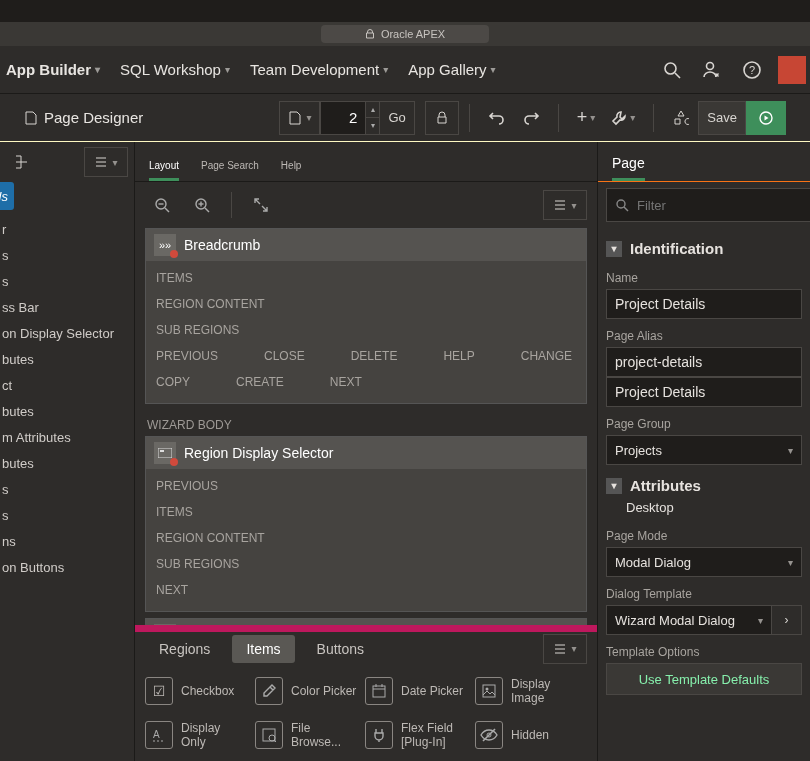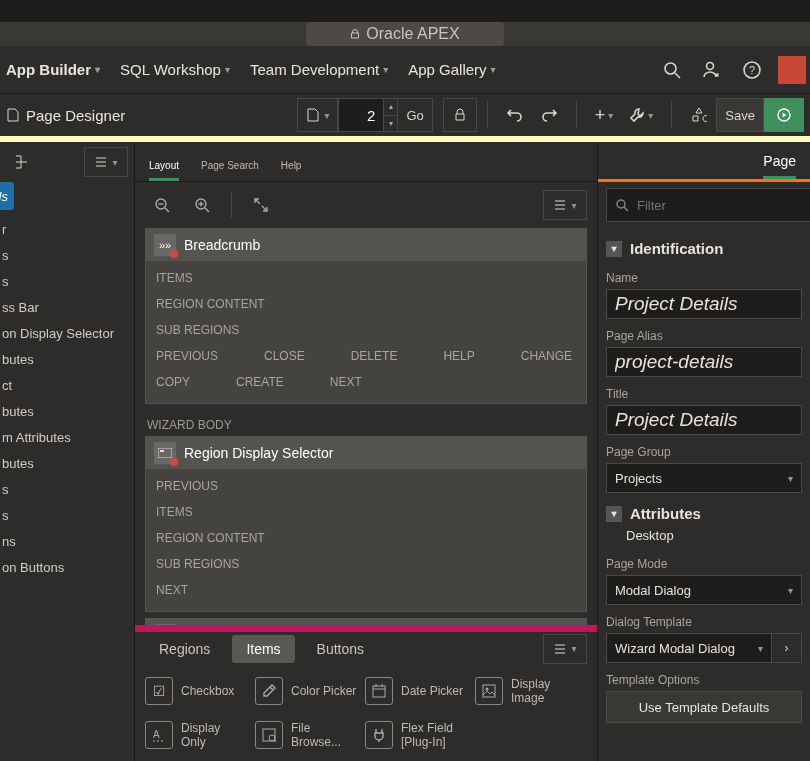"Oracle APEX" .title-tab { font-size: 16px -> 11px }
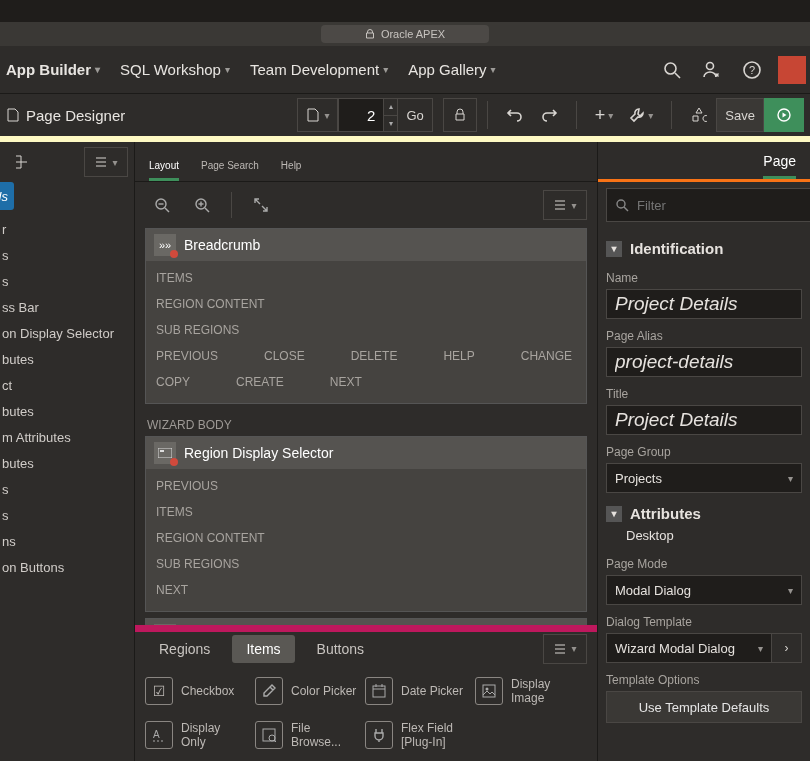"Page Designer" .toolbar { border-bottom: 6px solid #fef9c3 -> 1px solid #fef9c3; padding: 0 6px -> 0 24px }
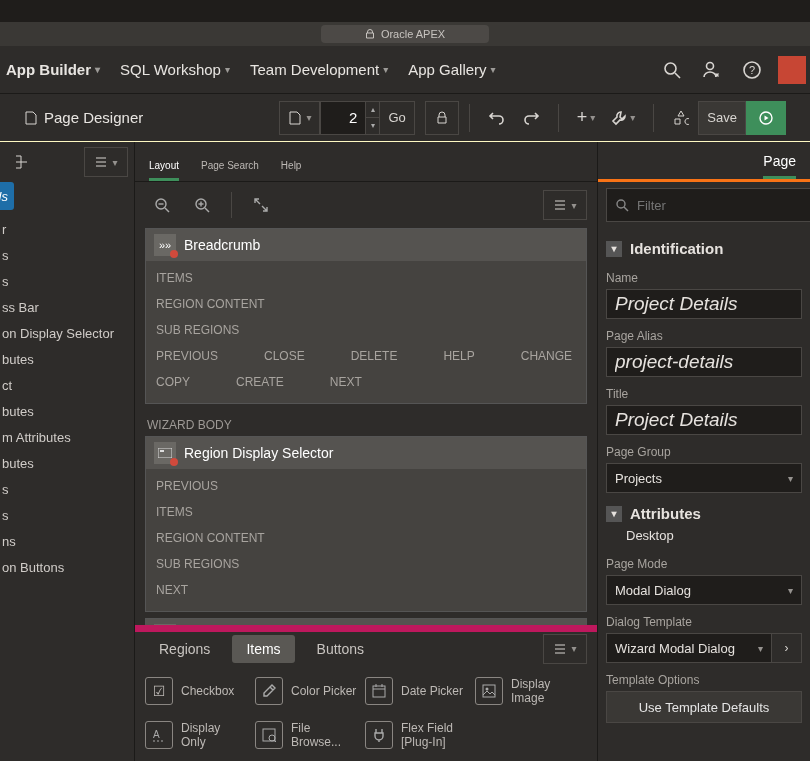"Page" .right-tabs { border-bottom: 3px solid #f97316 -> 1px solid #f97316; justify-content: flex-end -> none }
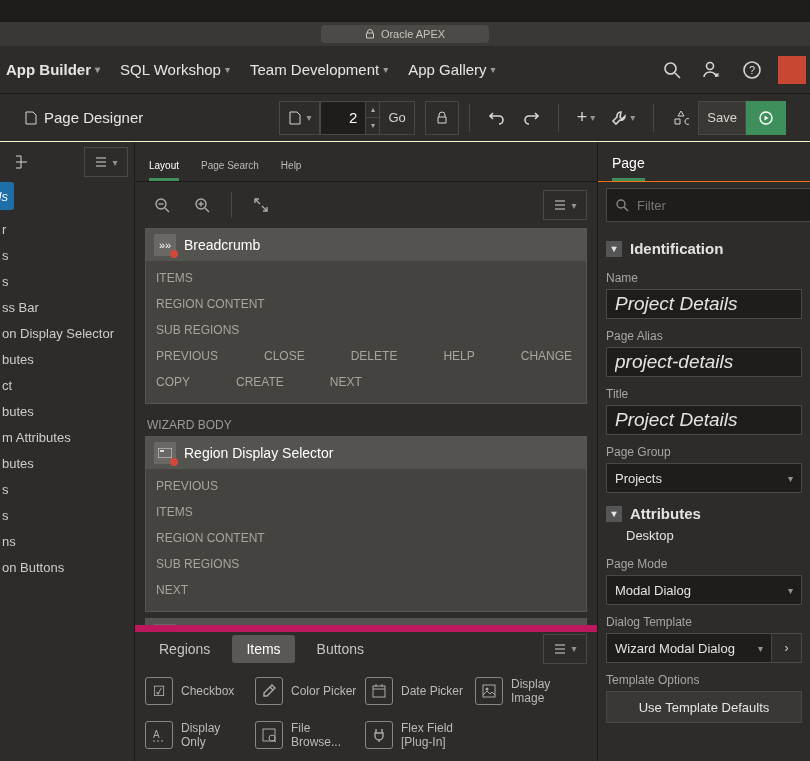"Project Details" .prop-input { font-size: 19px -> 14px; font-style: italic -> none }
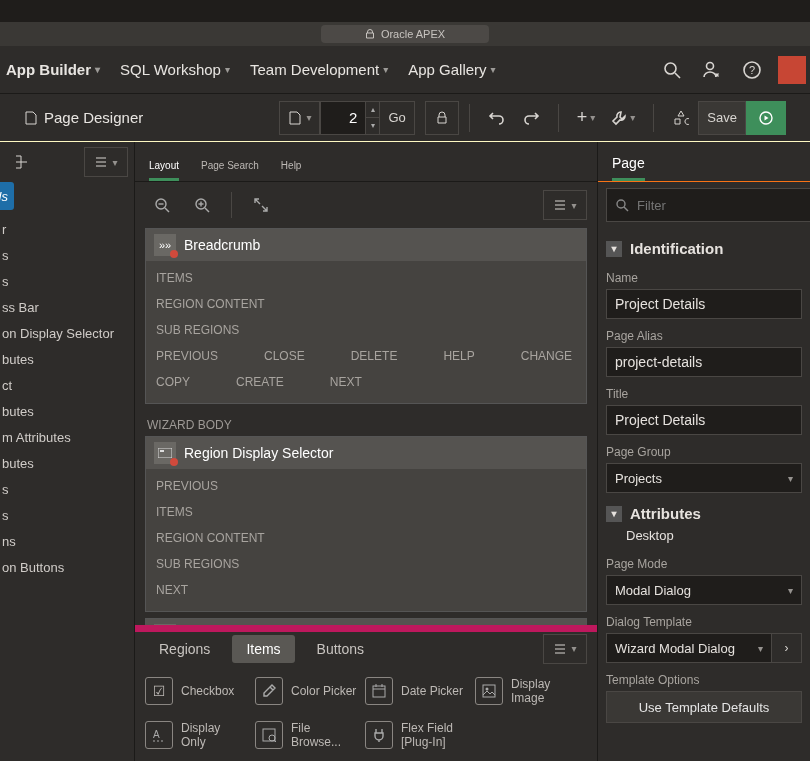"Title" div.prop-label { html: <div>Title</div> -> none }
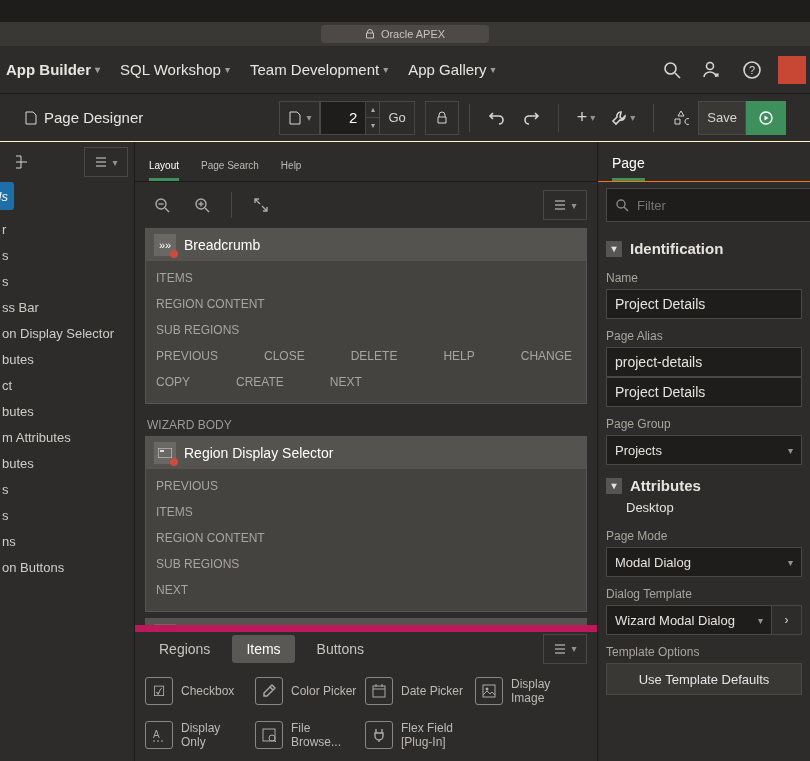"Use Template Defaults" .prop-btn { color: #e5e5e5 -> #86efac }
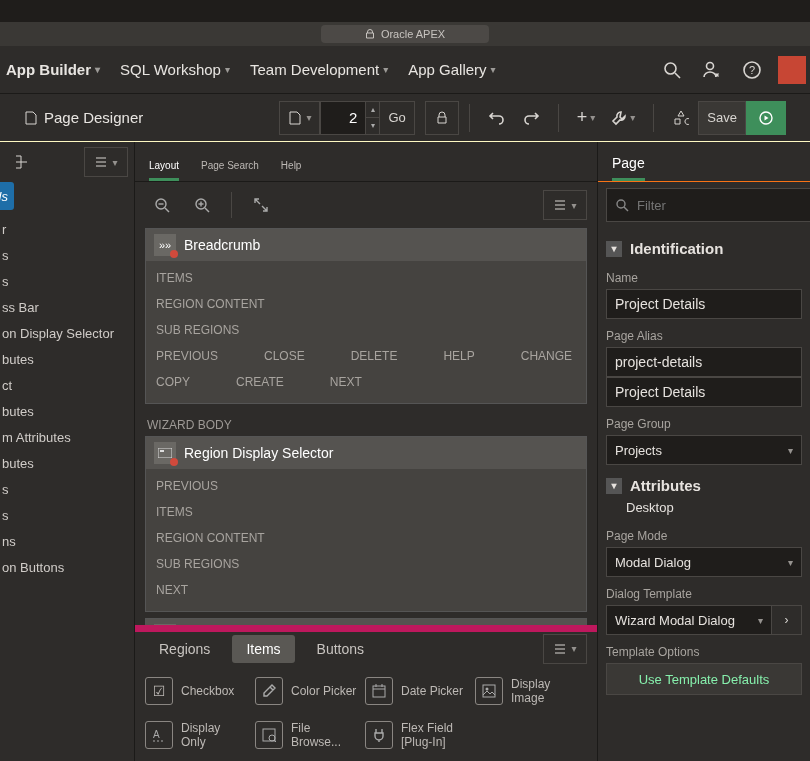"Hidden" div.gitem { html: none -> <div> <div> <svg> <path></path> <circle></circle> <line></line> </svg> </div> <div>Hidden</div> </div> }
